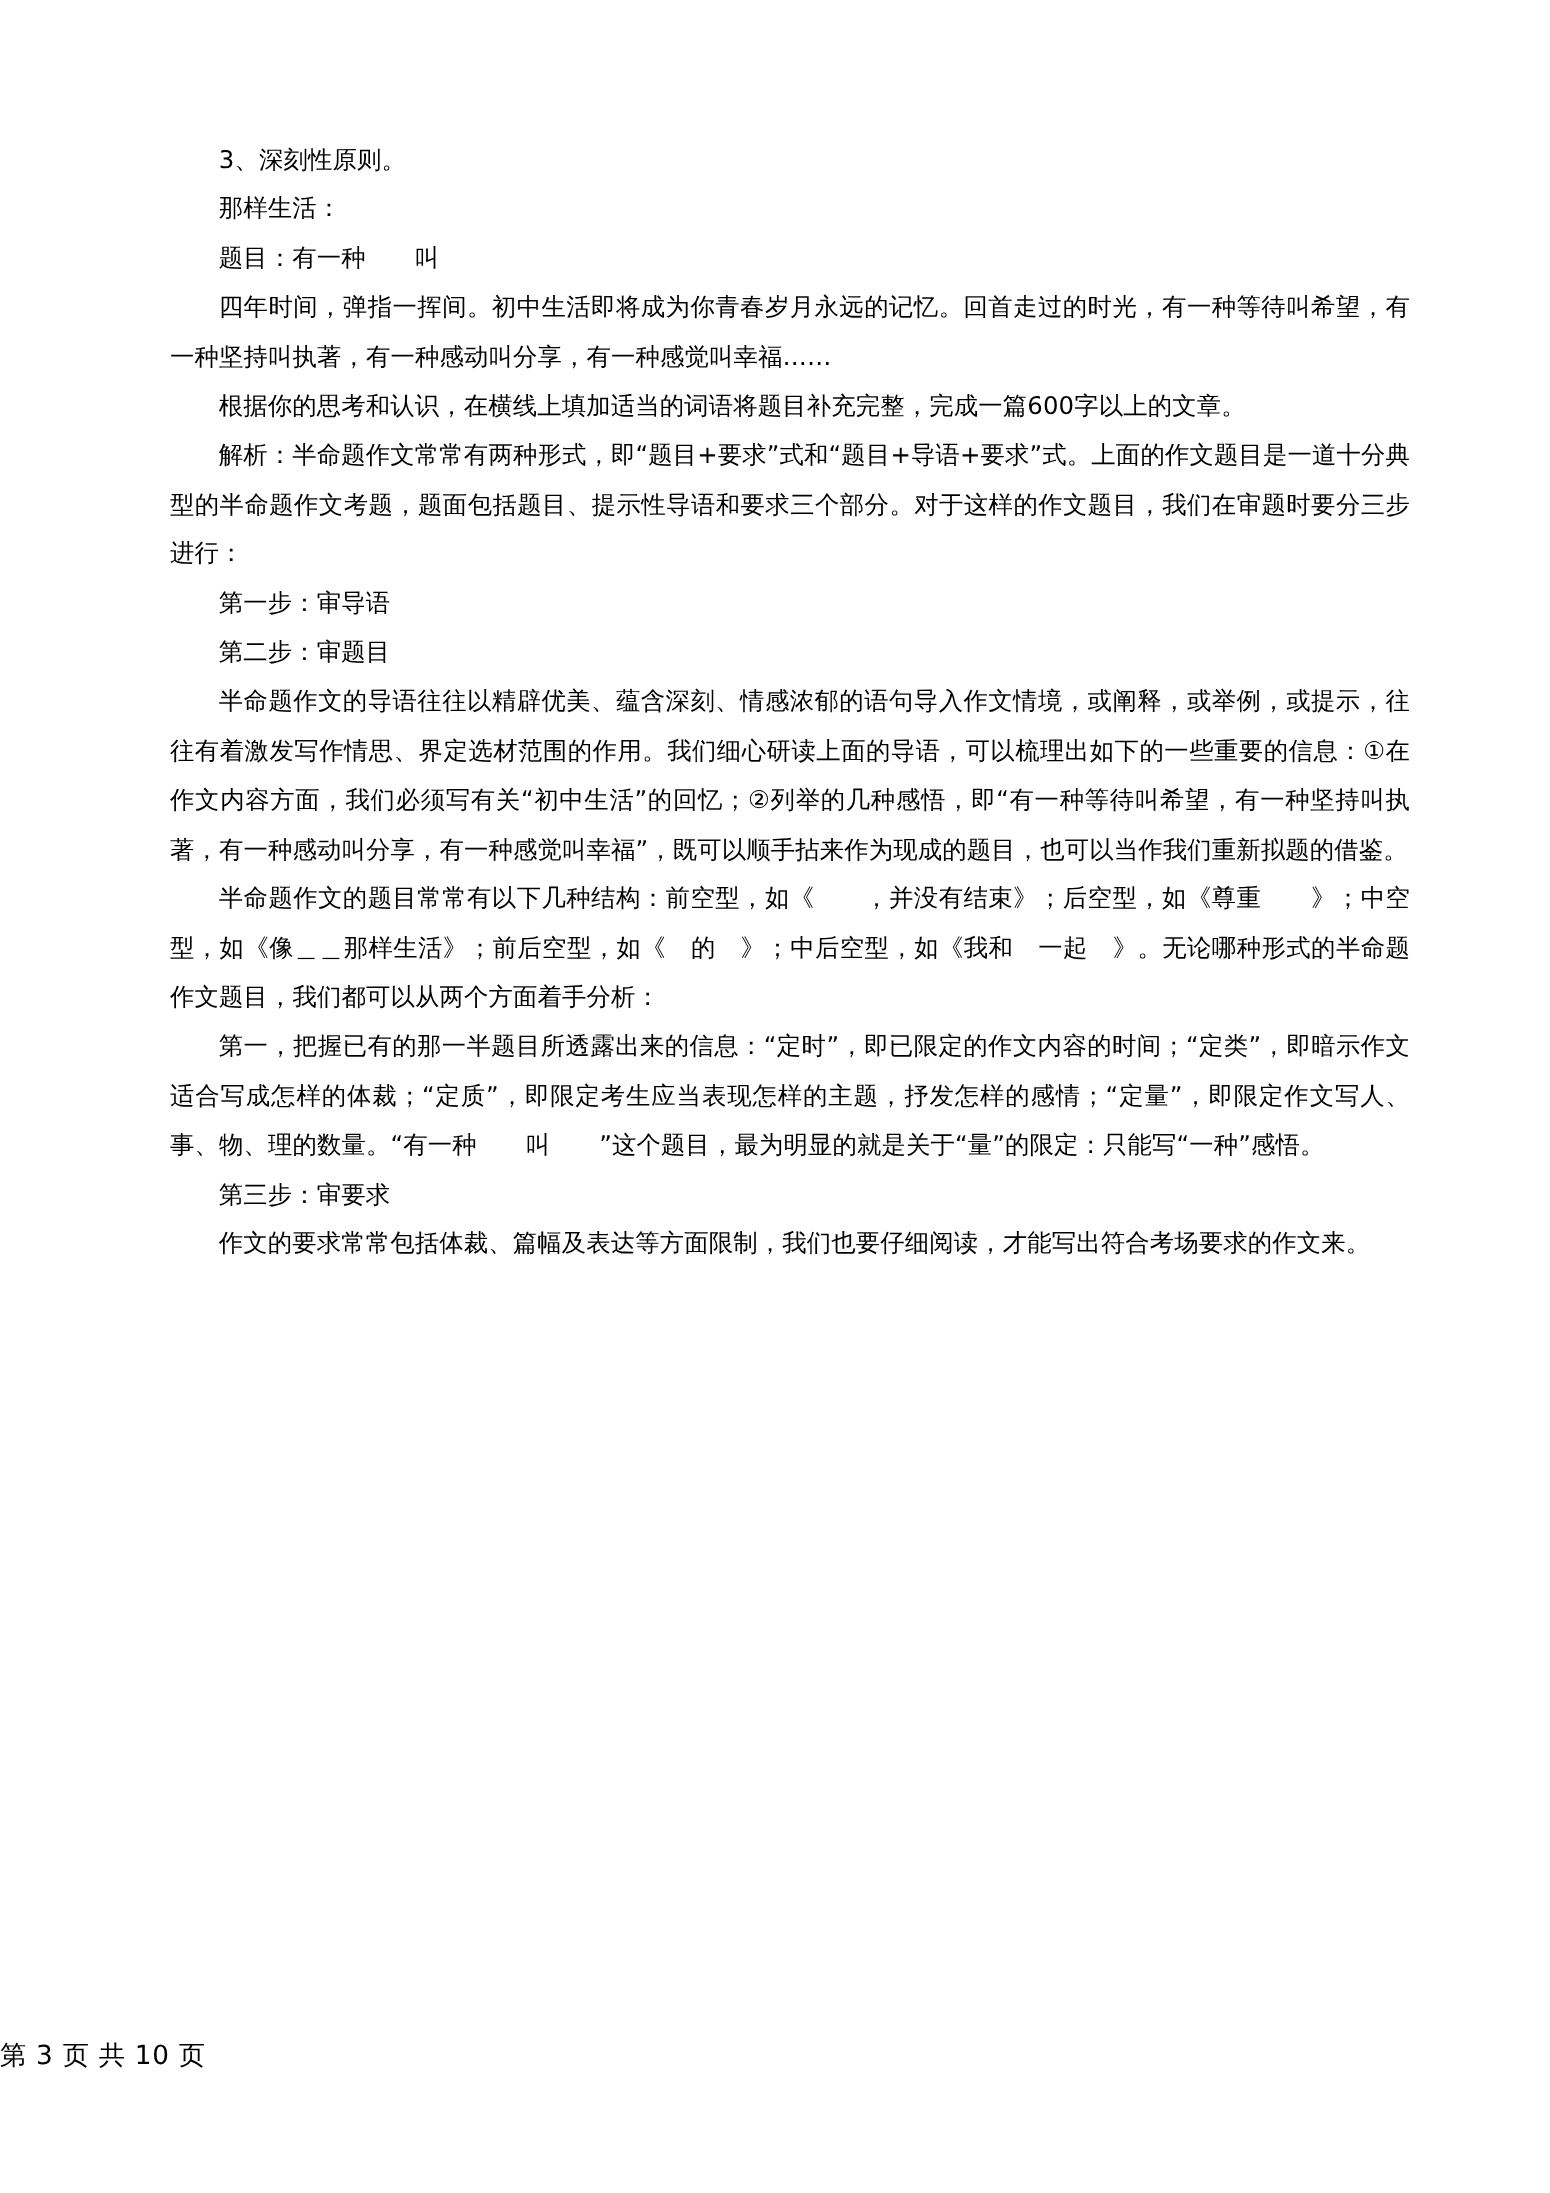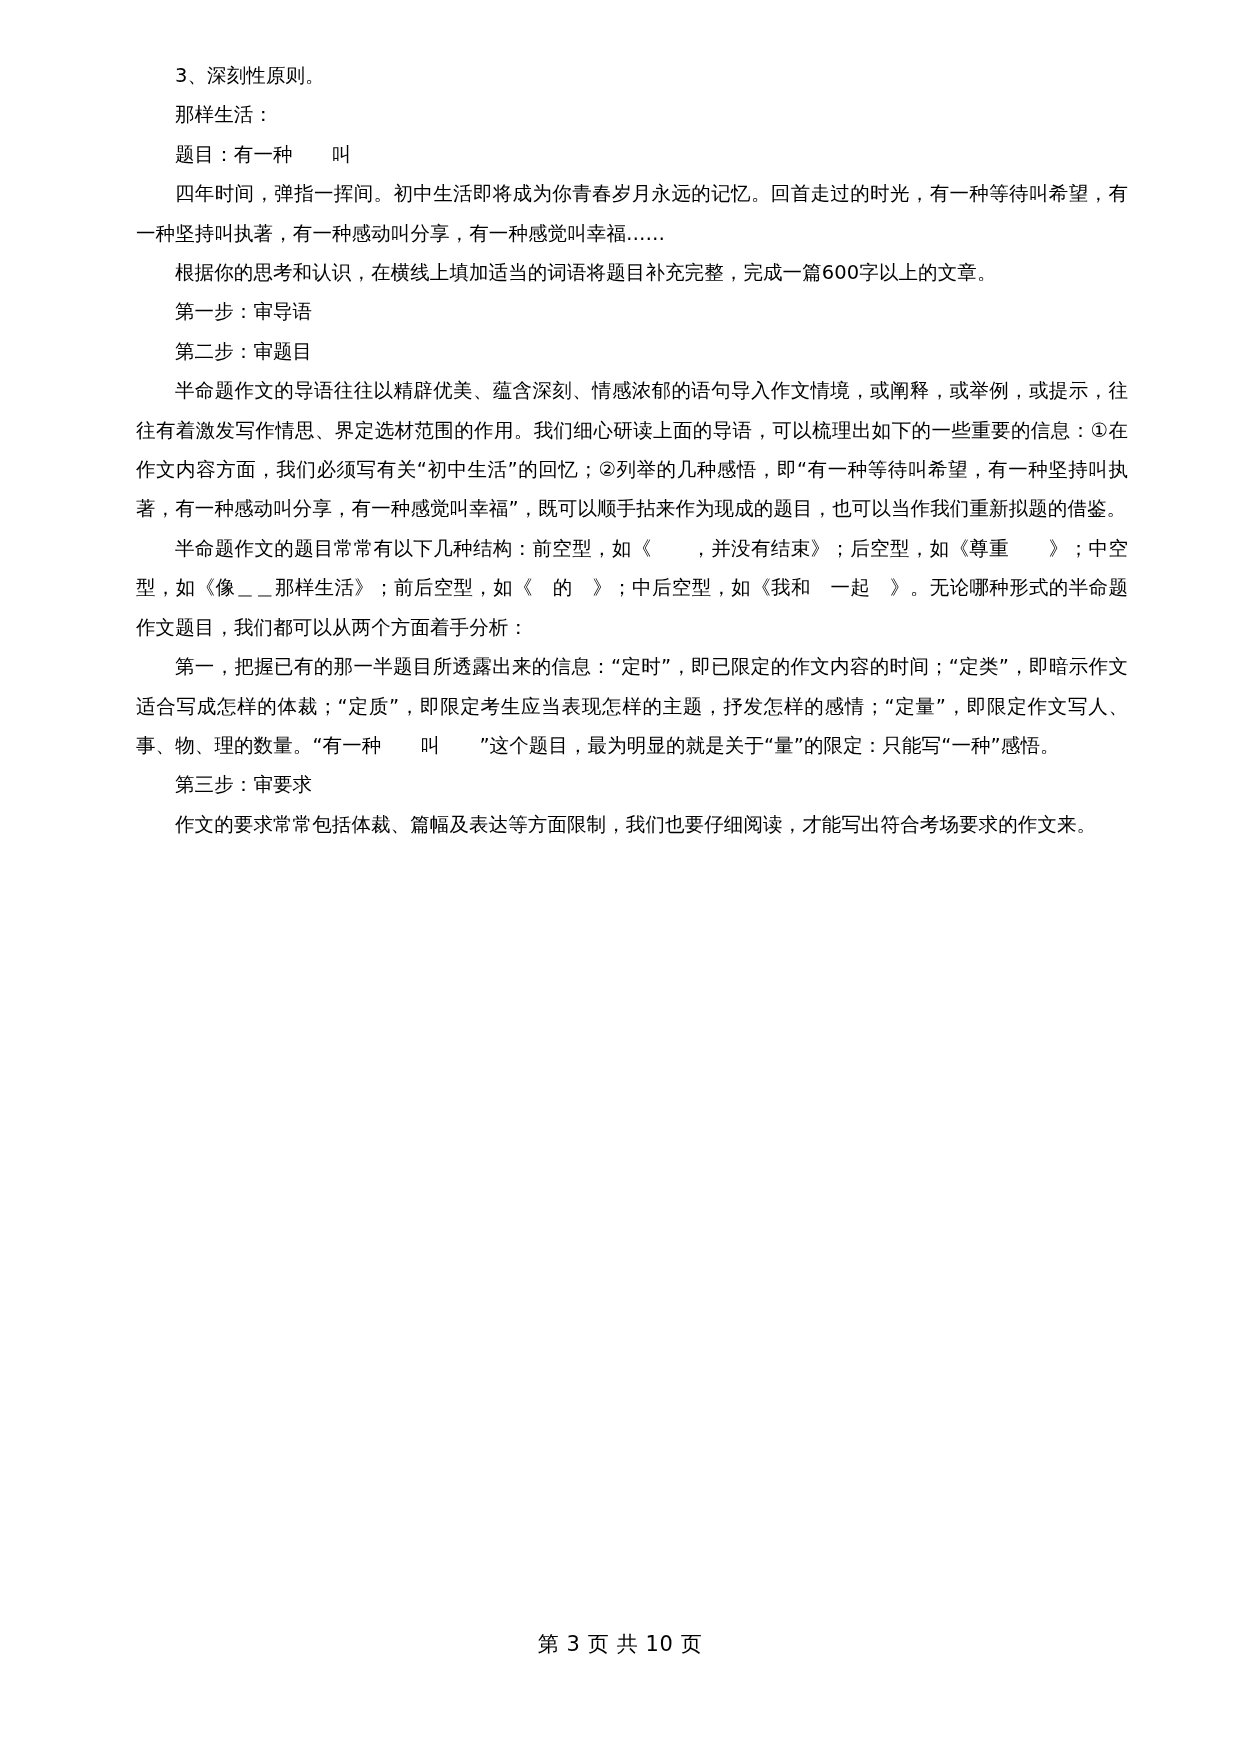"3、深刻性原则。" .page { padding: 56px 112px 40px 136px -> 108px 112px 40px 136px }
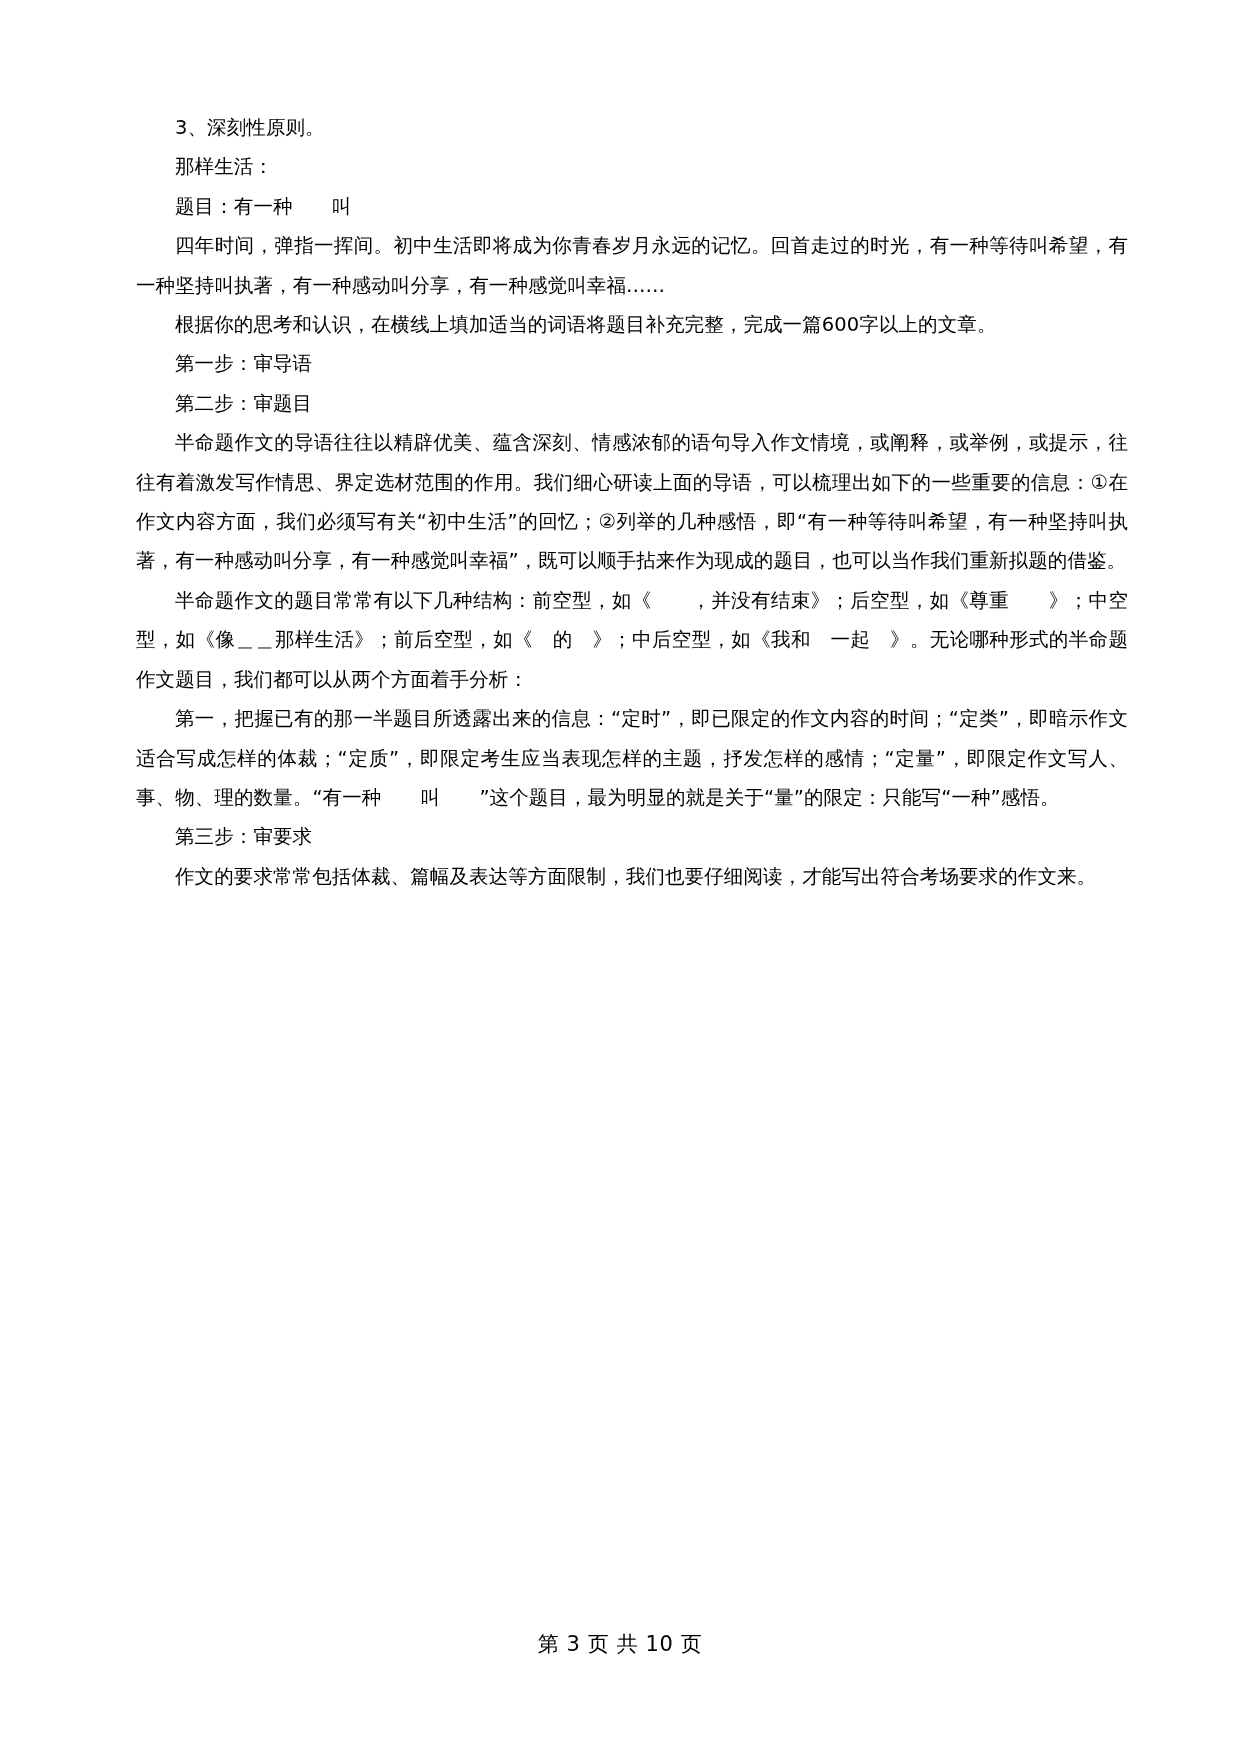"解析：半命题作文常常有两种形式，即“题目+要求”式和“题目+导语+要求”式。上面" p.para { html: none -> <p>解析：半命题作文常常有两种形式，即“题目+要求”式和“题目+导语+要求”式。上面的作文题目是一道十分典型的半命题作文考题，题面包括题目、提示性导语和要求三个部分。对于这样的作文题目，我们在审题时要分三步进行：</p> }
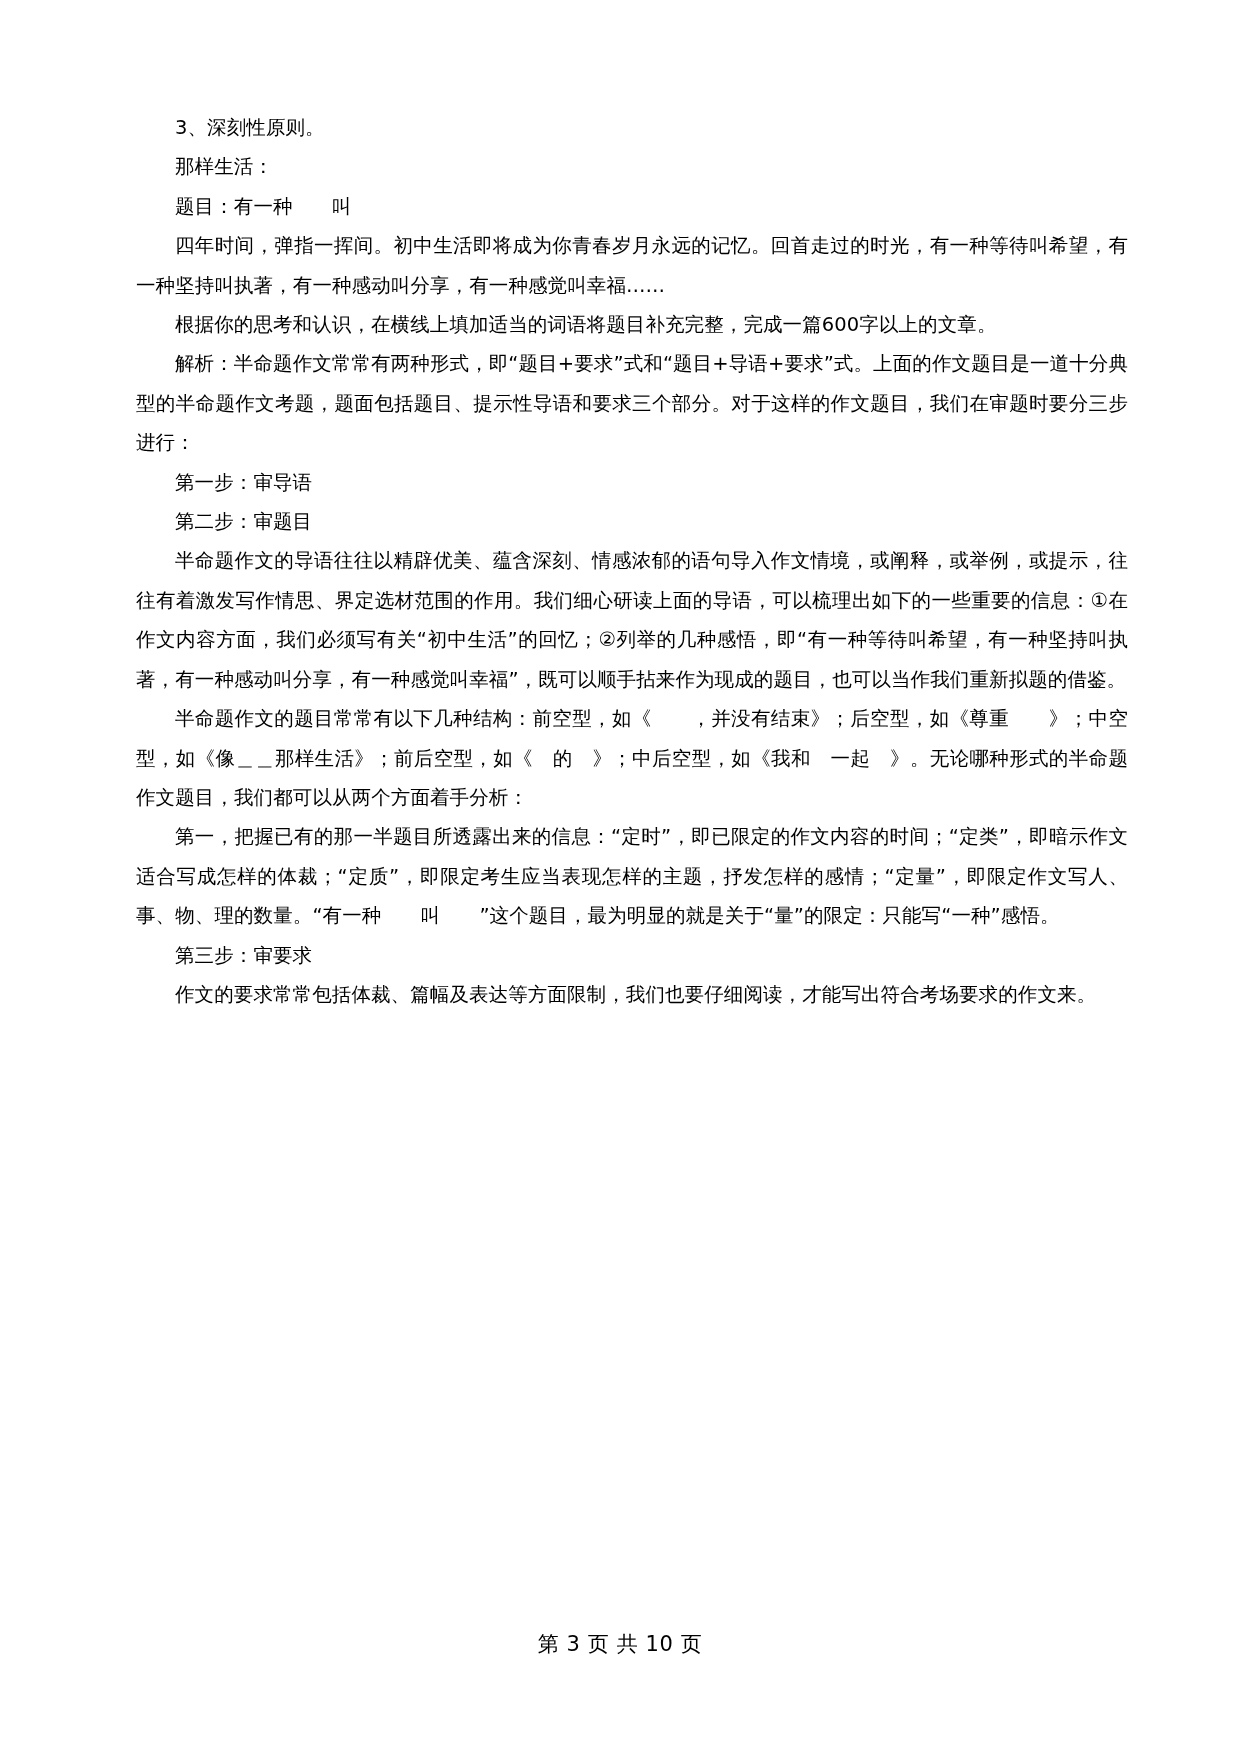"第 3 页 共 10" .footer { text-align: center -> none }
